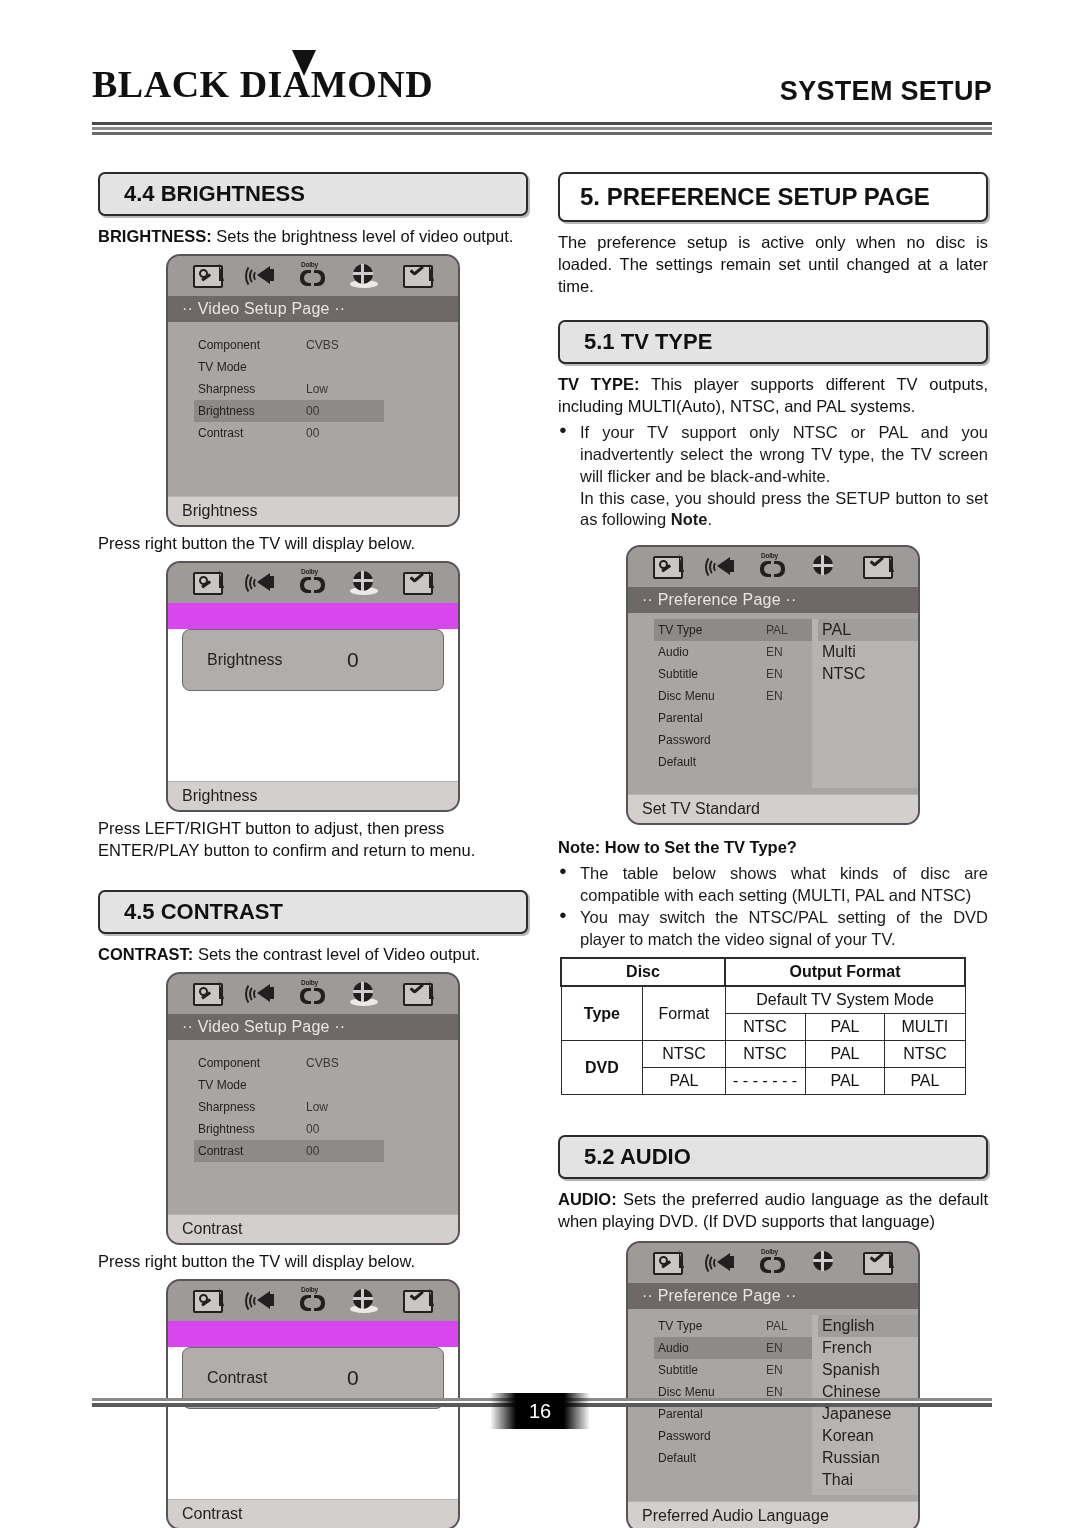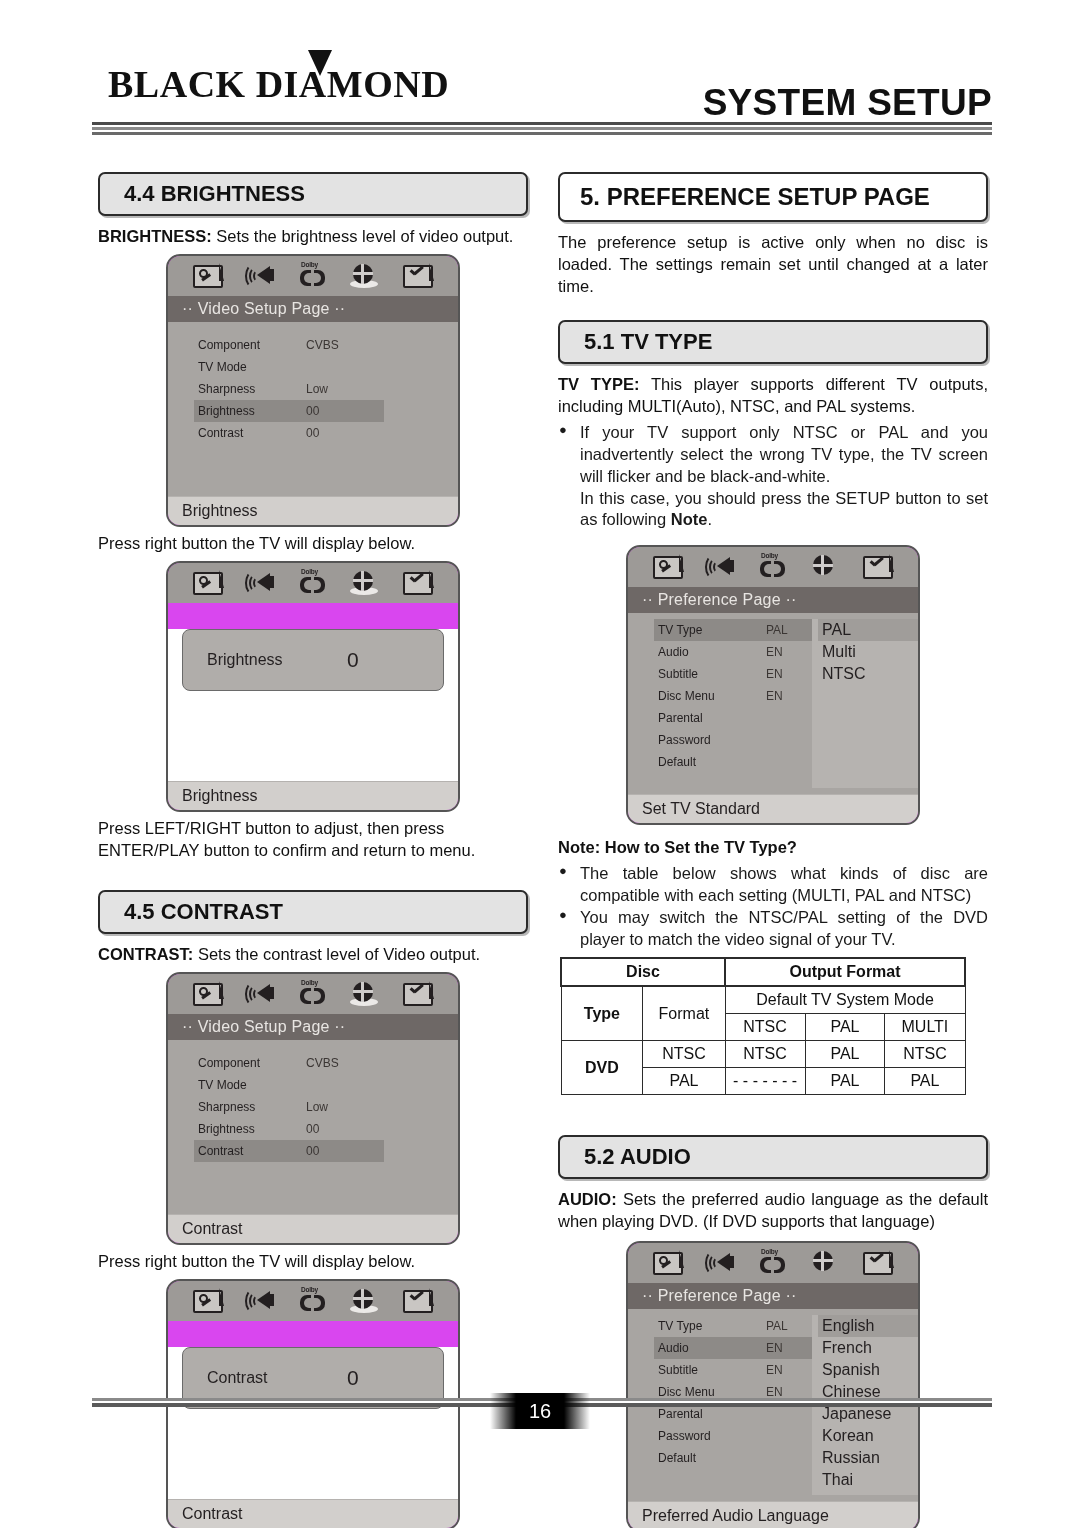"BLACK DIAMOND" .logo { left: 16px -> 0 }
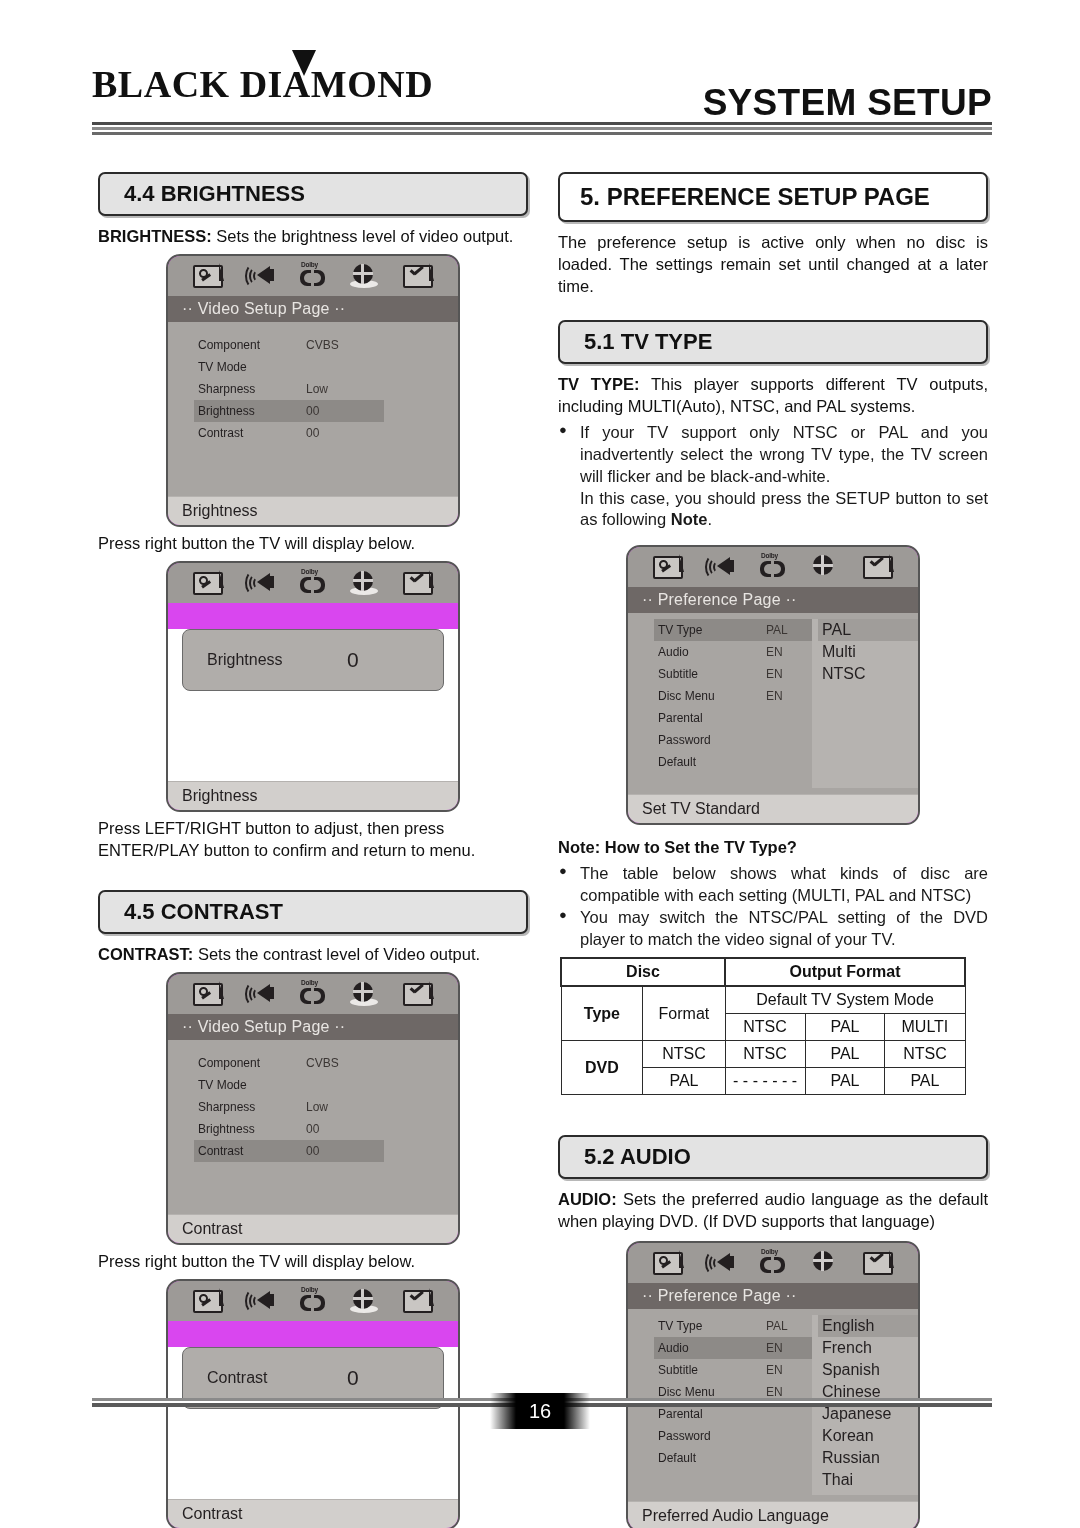"SYSTEM SETUP" .header-title { font-size: 37px -> 27px; top: 20px -> 14px }
